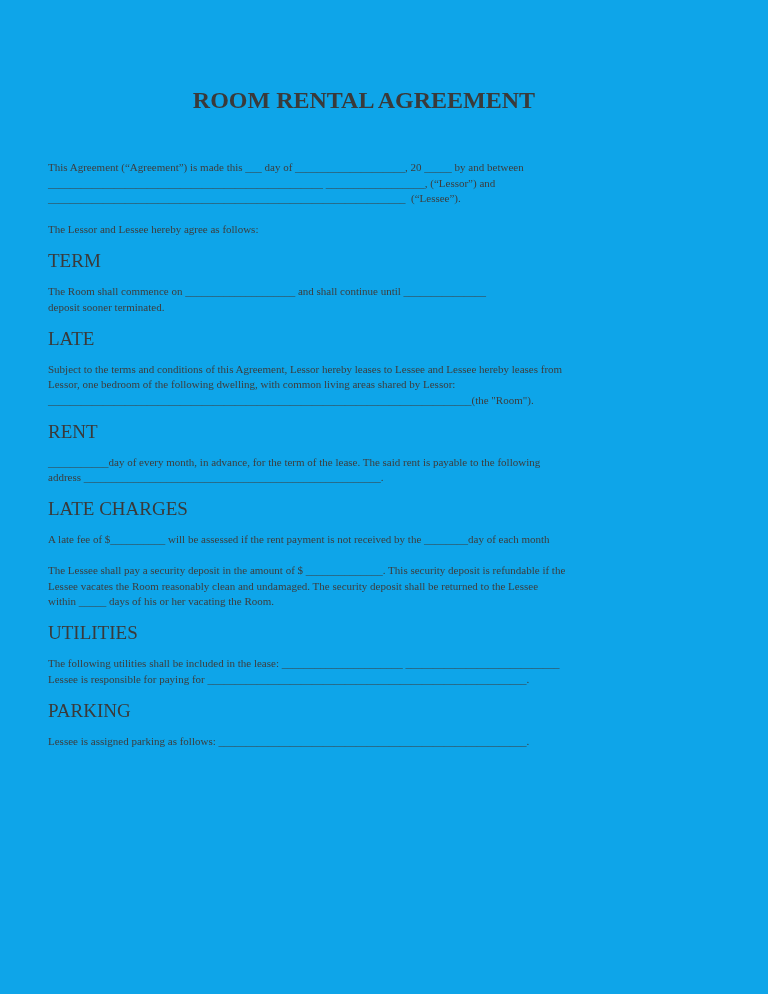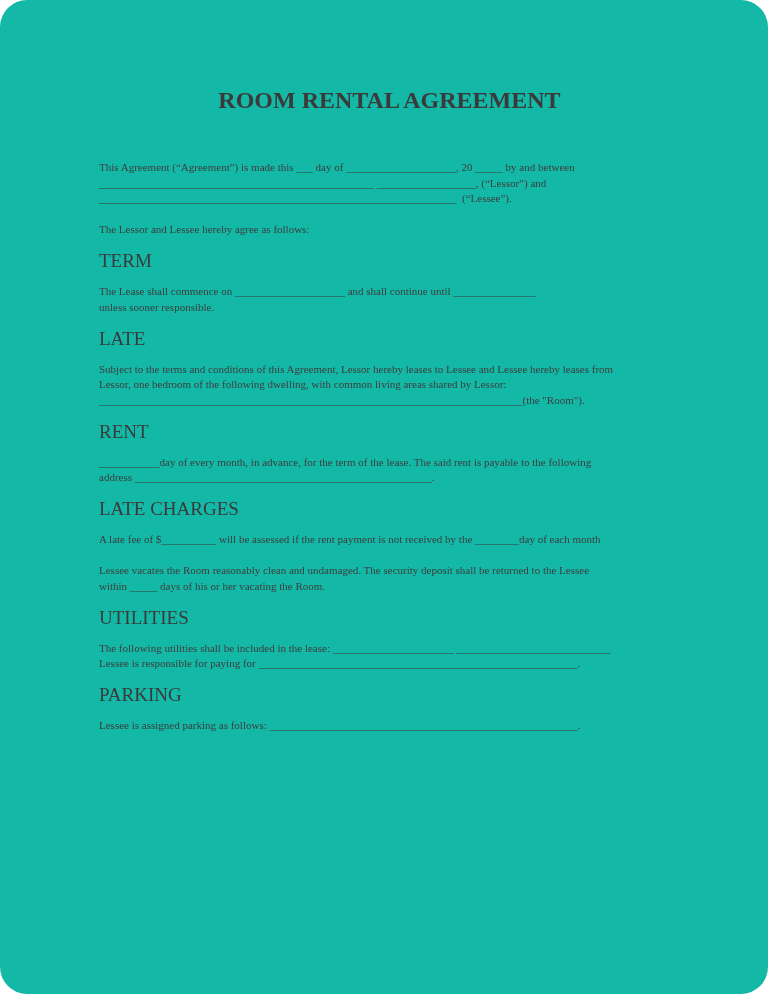"ROOM RENTAL AGREEMENT" .page { background: #14b8a6 -> #0ea5e9; border-radius: 27px -> none; padding: 85px 88px 0 99px -> 85px 88px 0 48px }
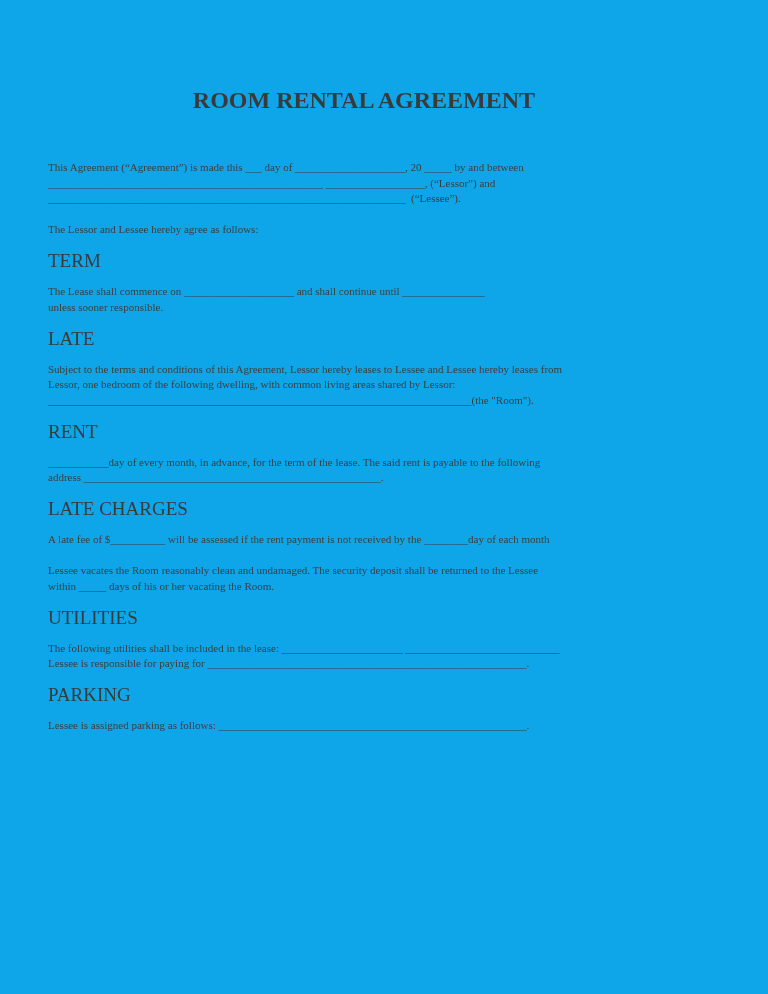"The Lease shall commence on" div.line { text: Lease -> Room }
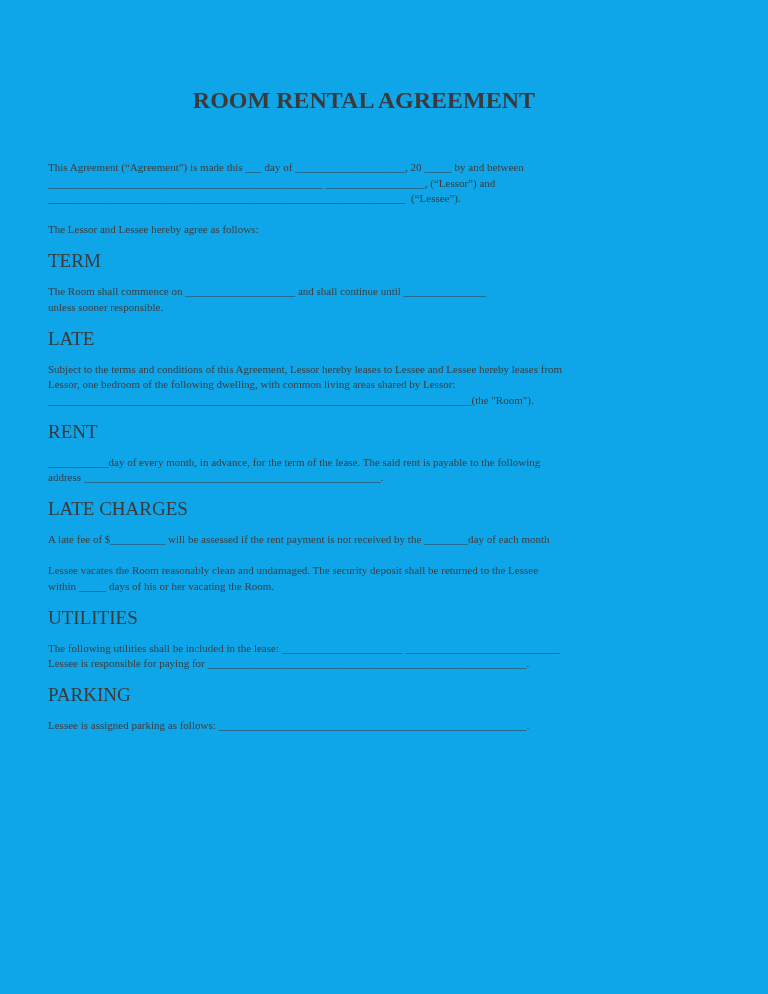"unless sooner responsible." div.line { text: unless sooner responsible -> deposit sooner terminated }
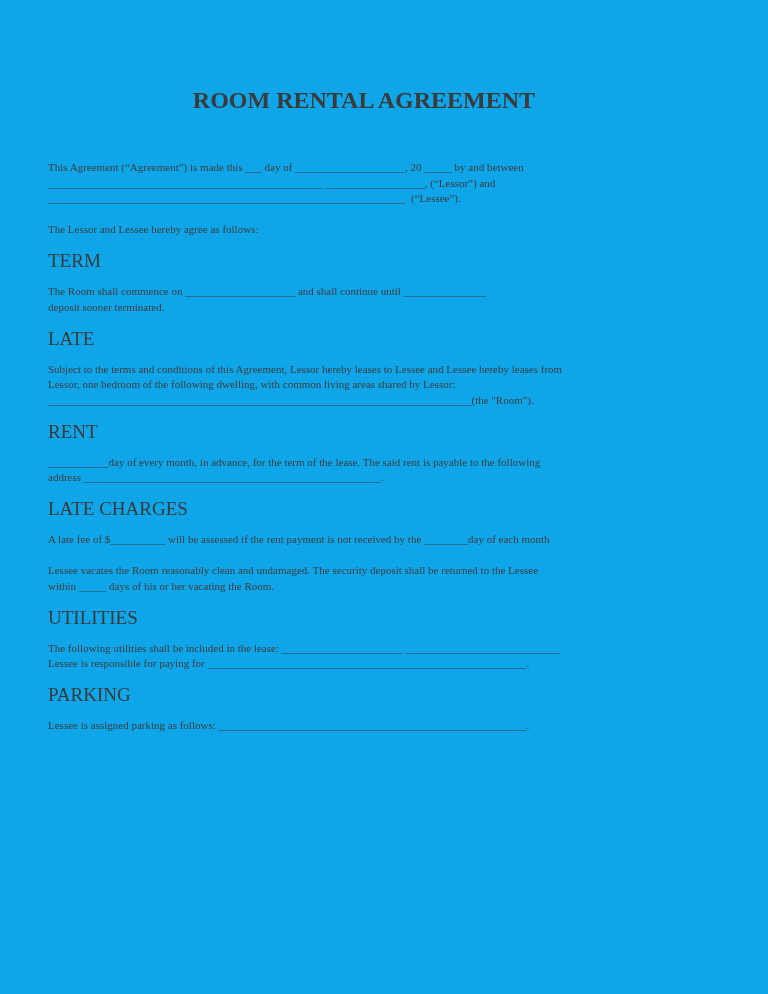"The Lessee shall pay a" div.line { html: none -> <div>The Lessee shall pay a security deposit in the amount of $ ______________. This security deposit is refundable if the</div> }
